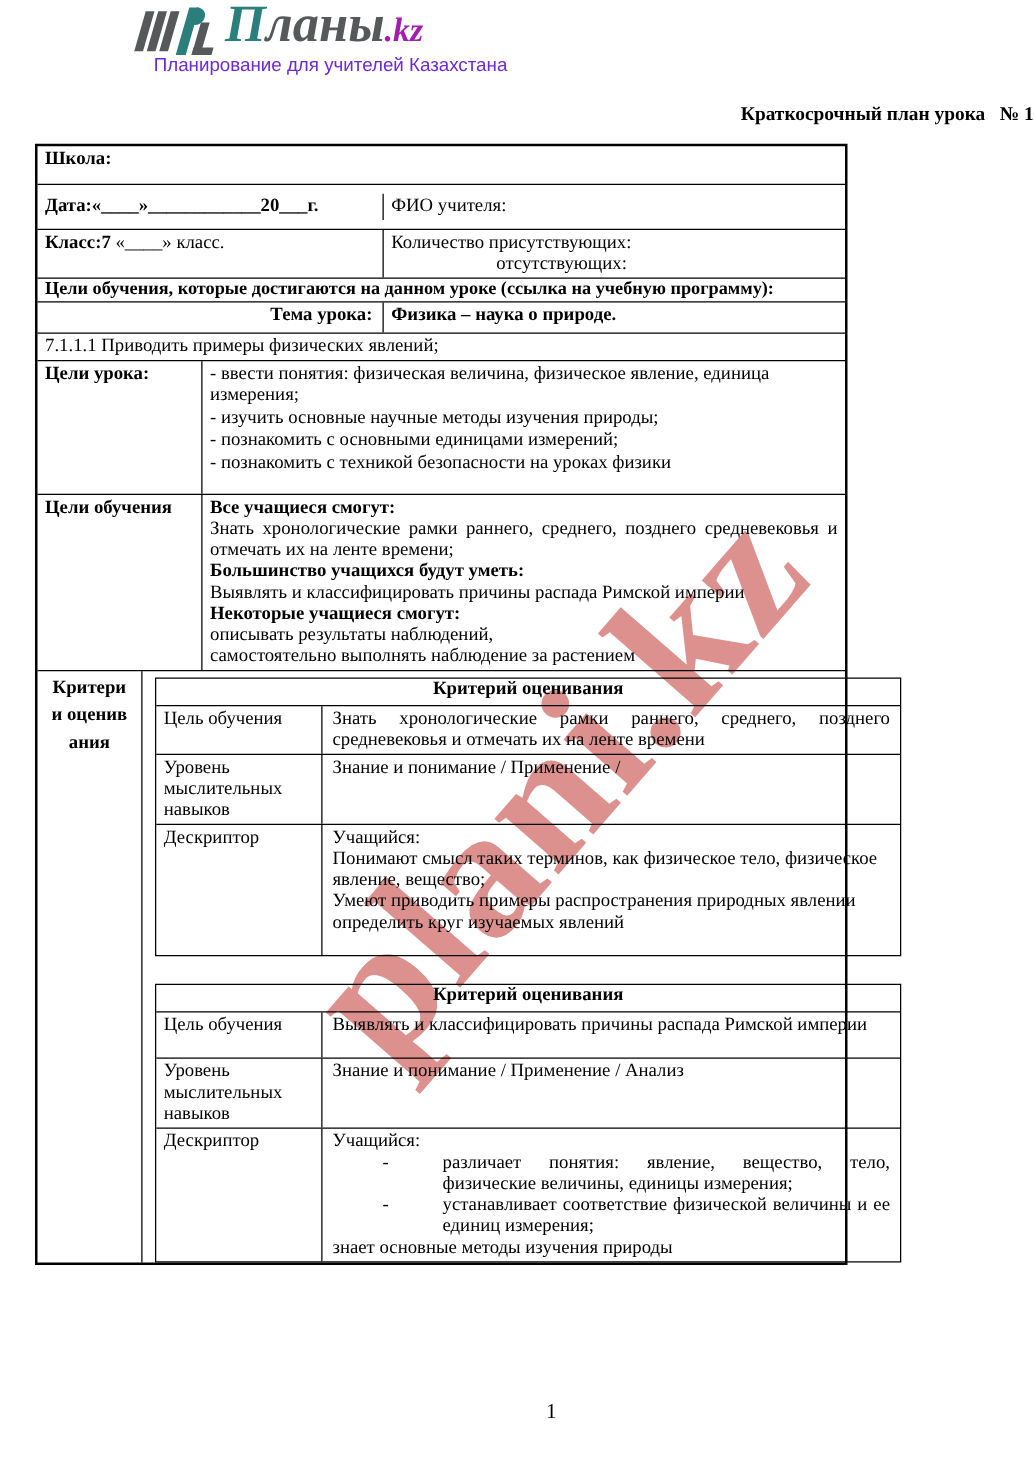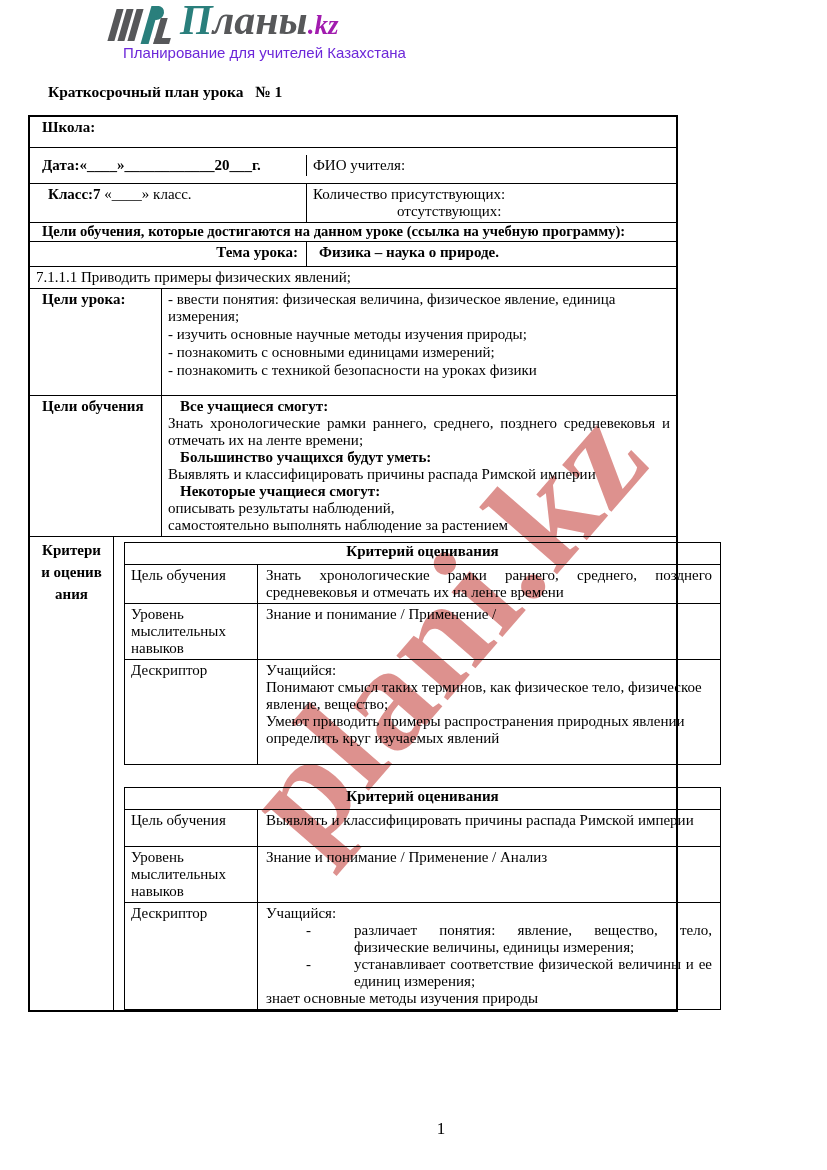"Краткосрочный план урока № 1" .doc-title { padding-left: 48px -> 38px; text-align: left -> right }
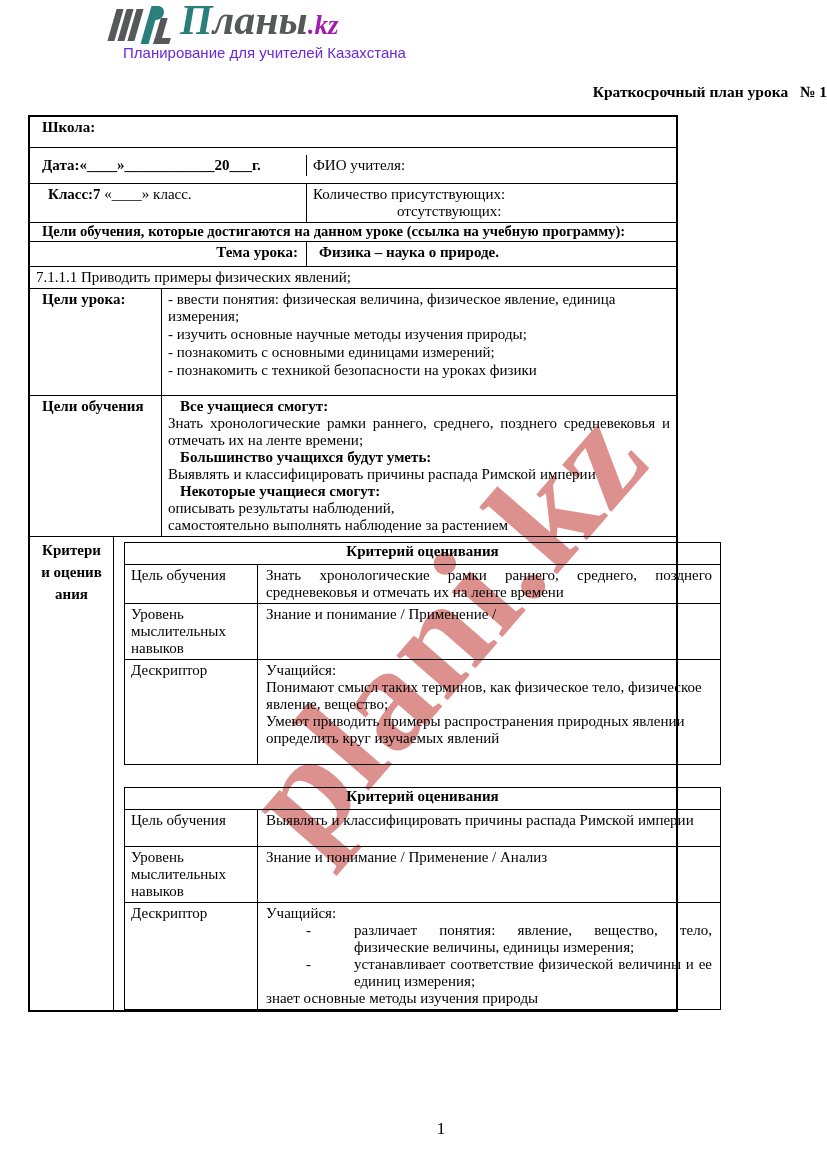"Школа:" .b { padding-left: 12px -> none }
